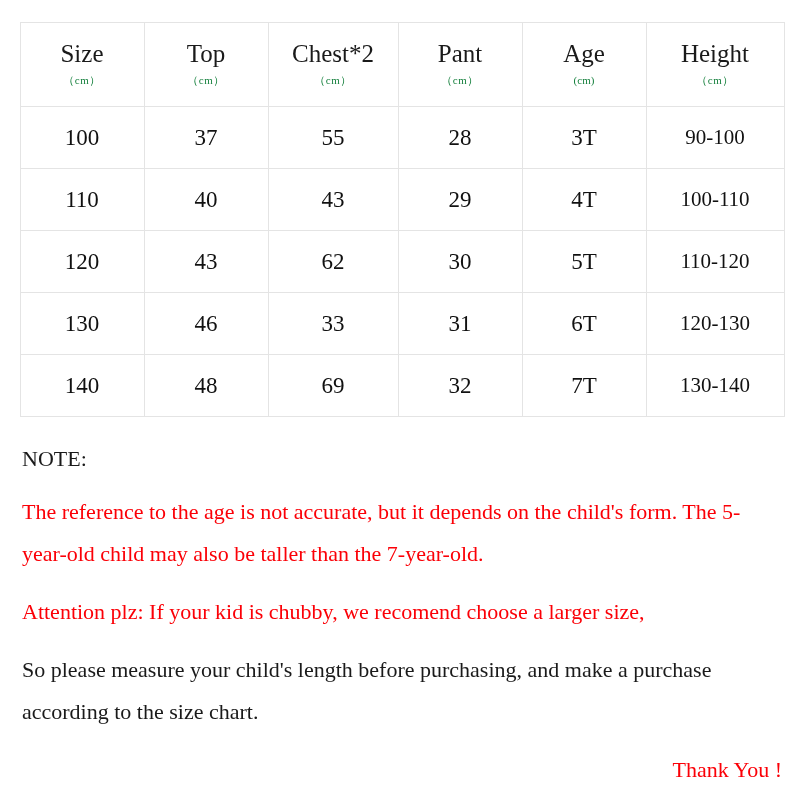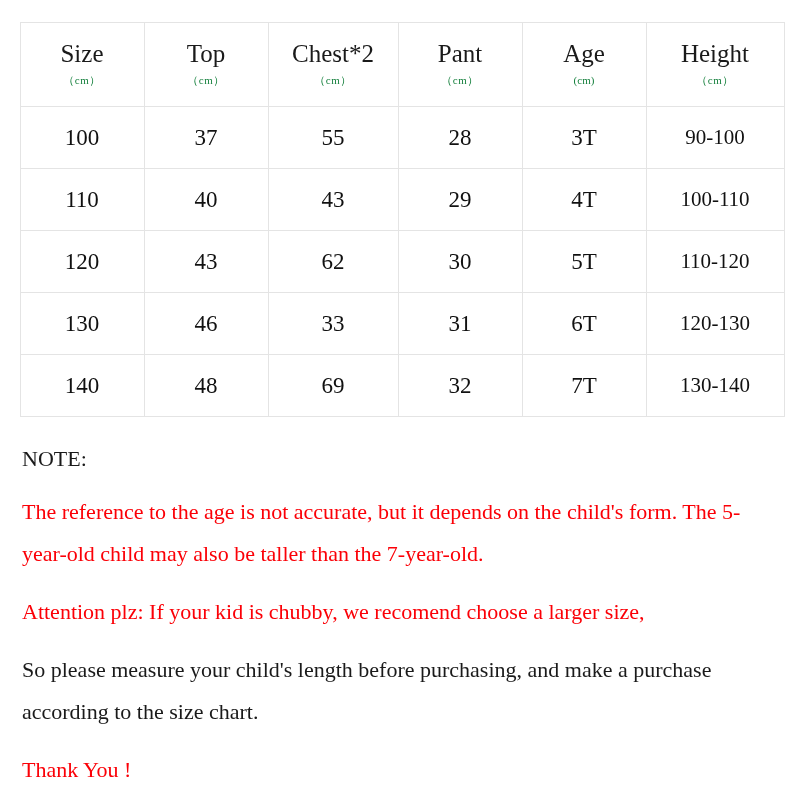"Thank You !" .note-p.center { text-align: left -> right }
